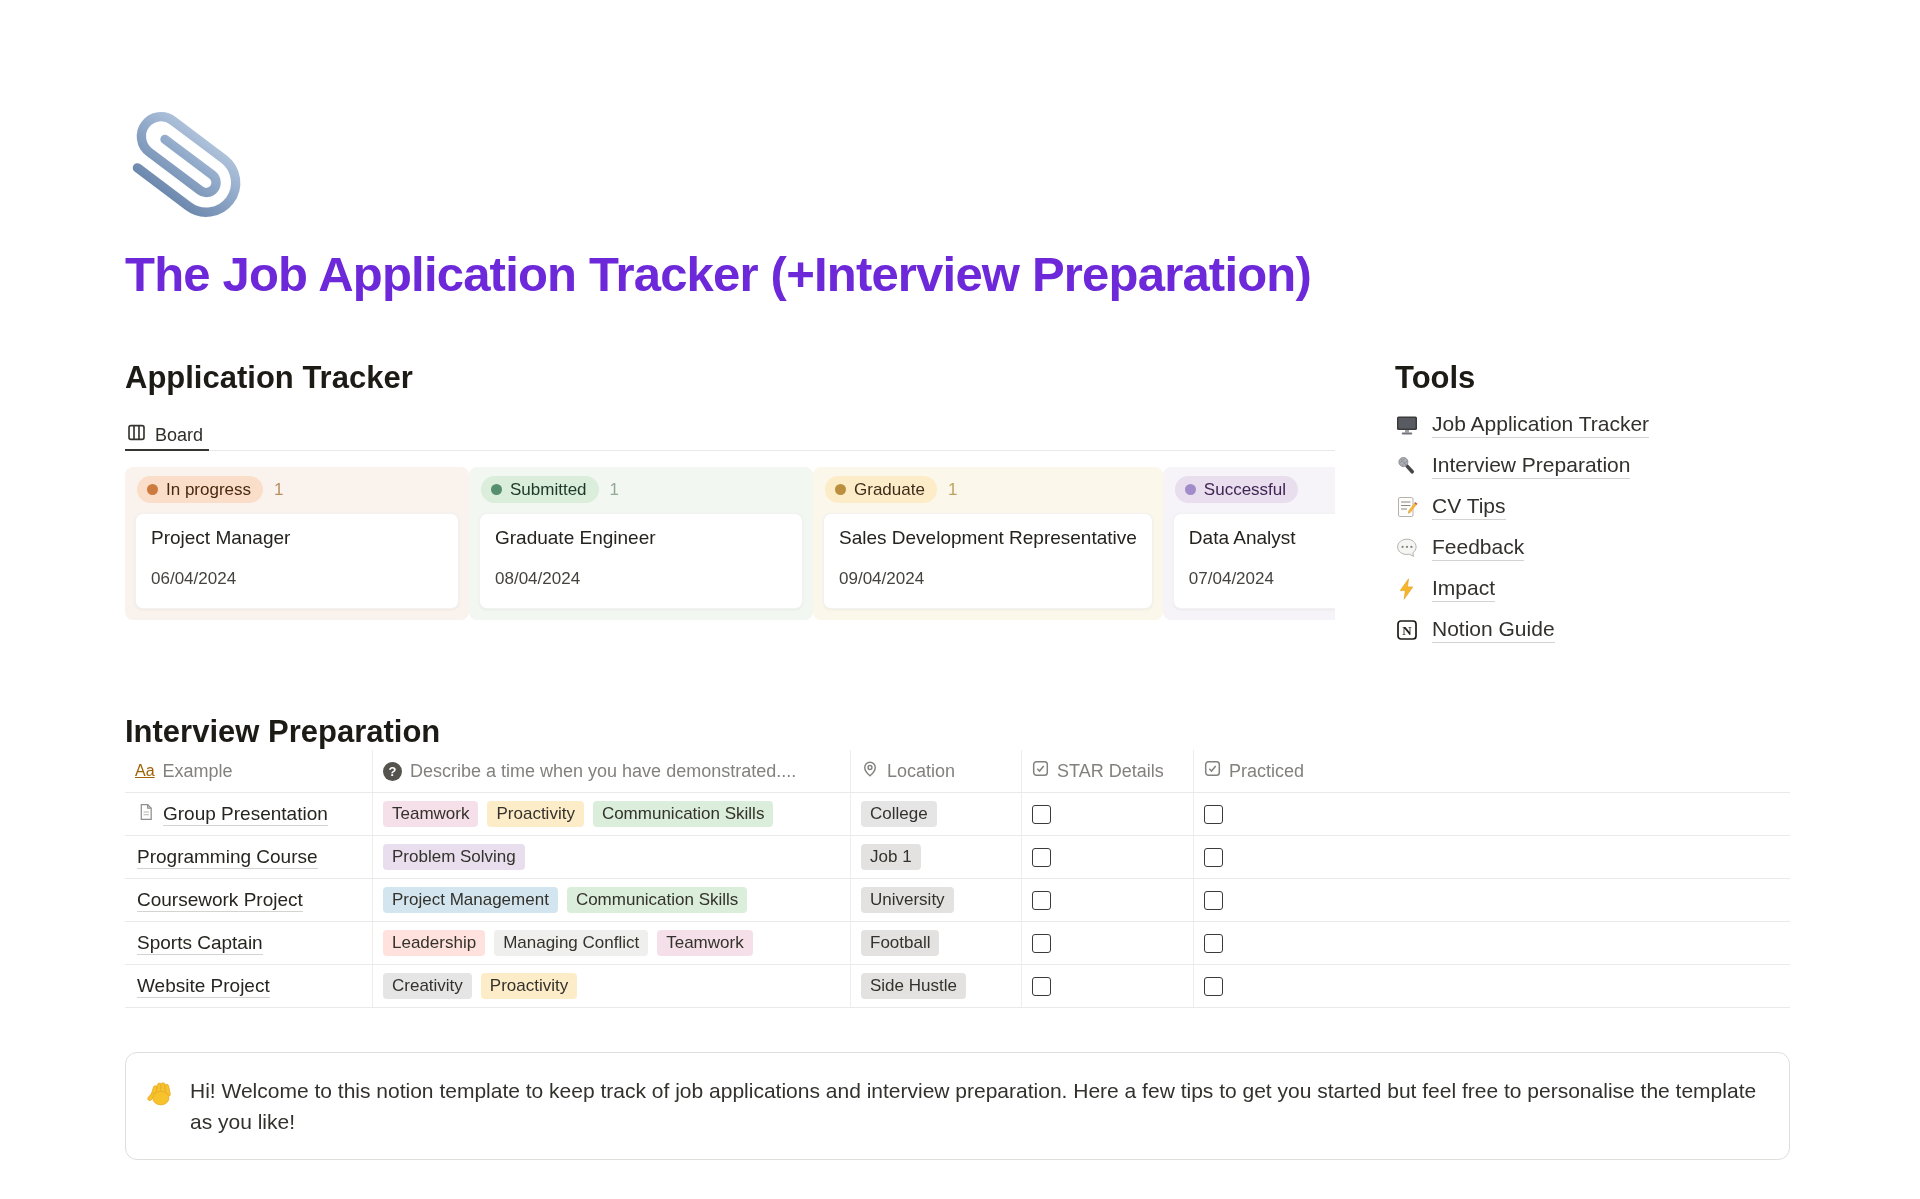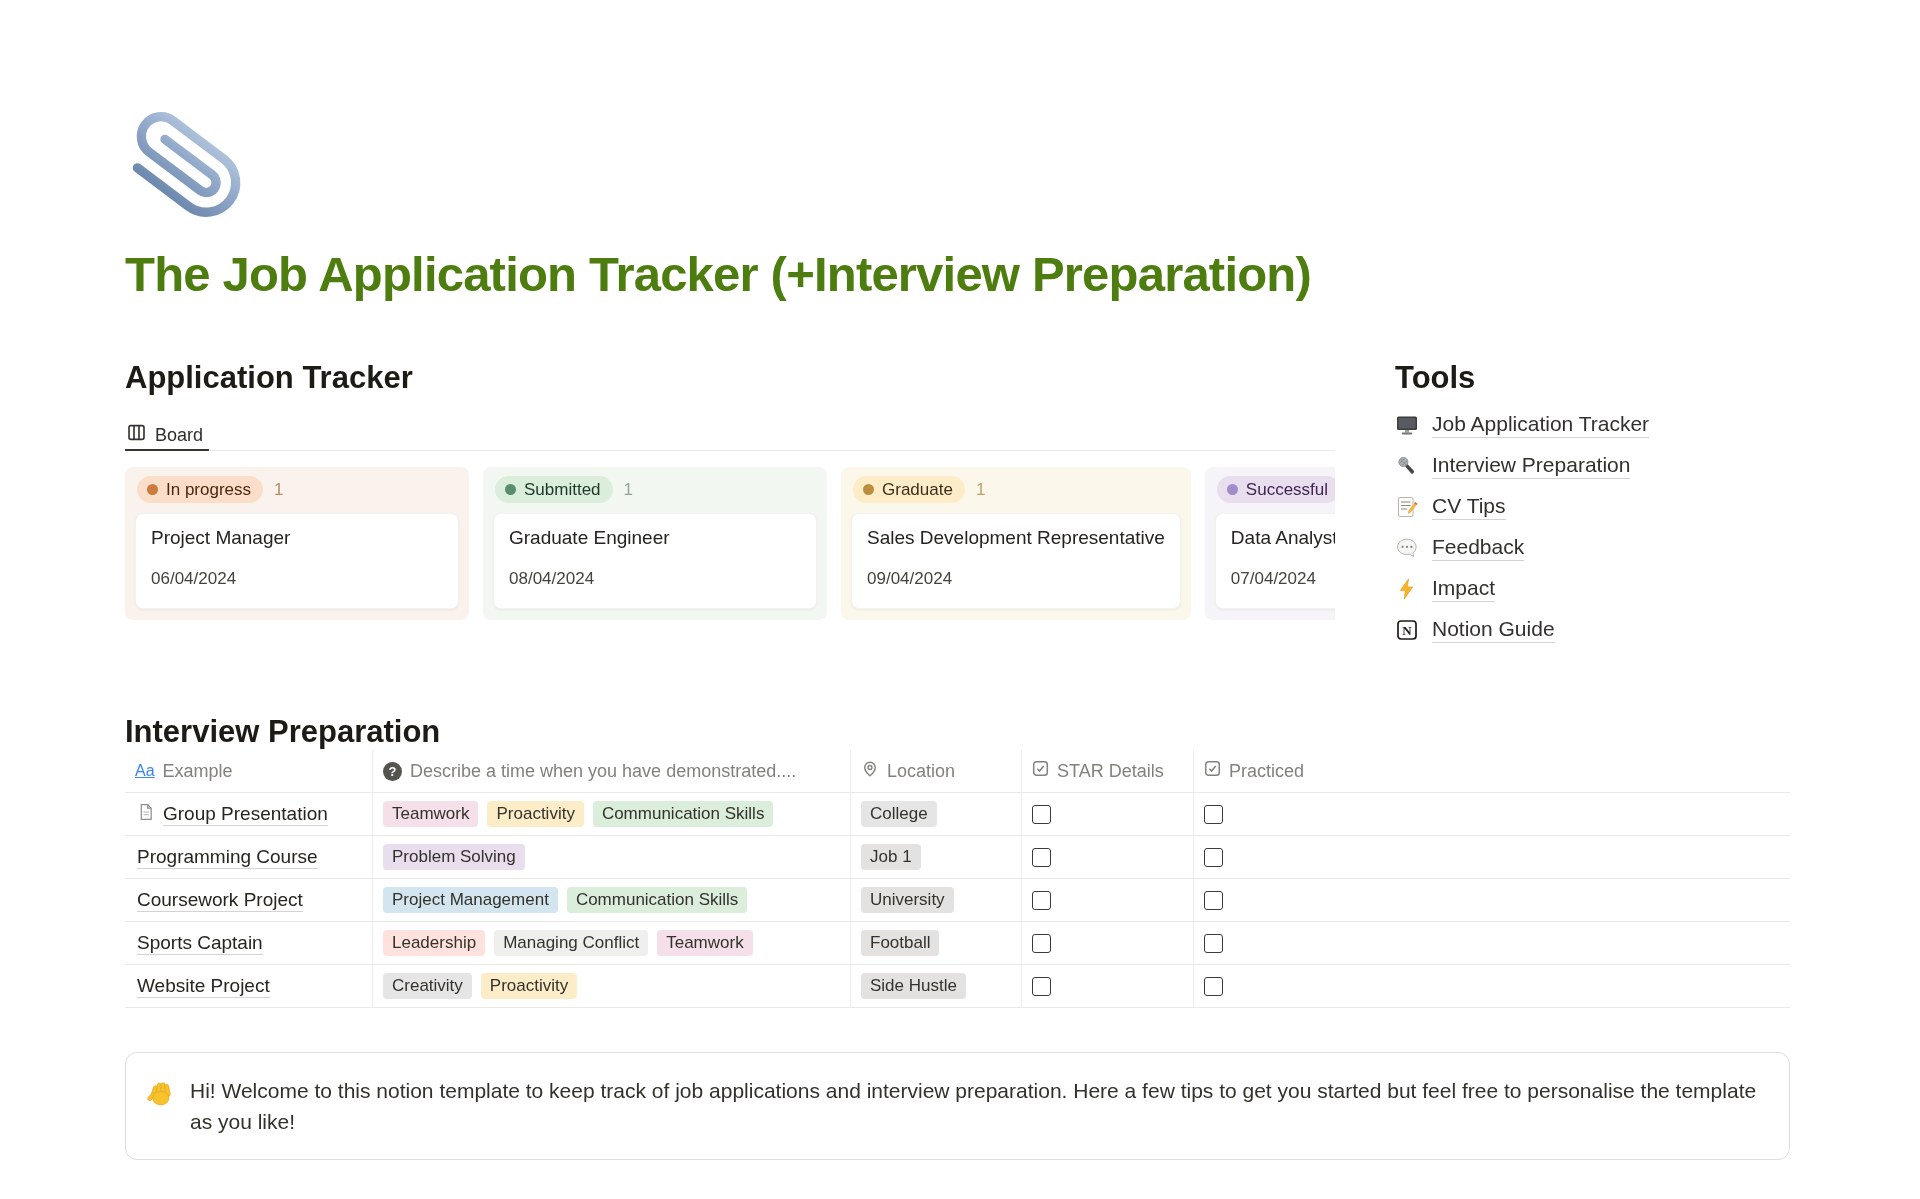"The Job Application Tracker (+Interview" h1.page-title { color: #4d7c0f -> #6d28d9 }
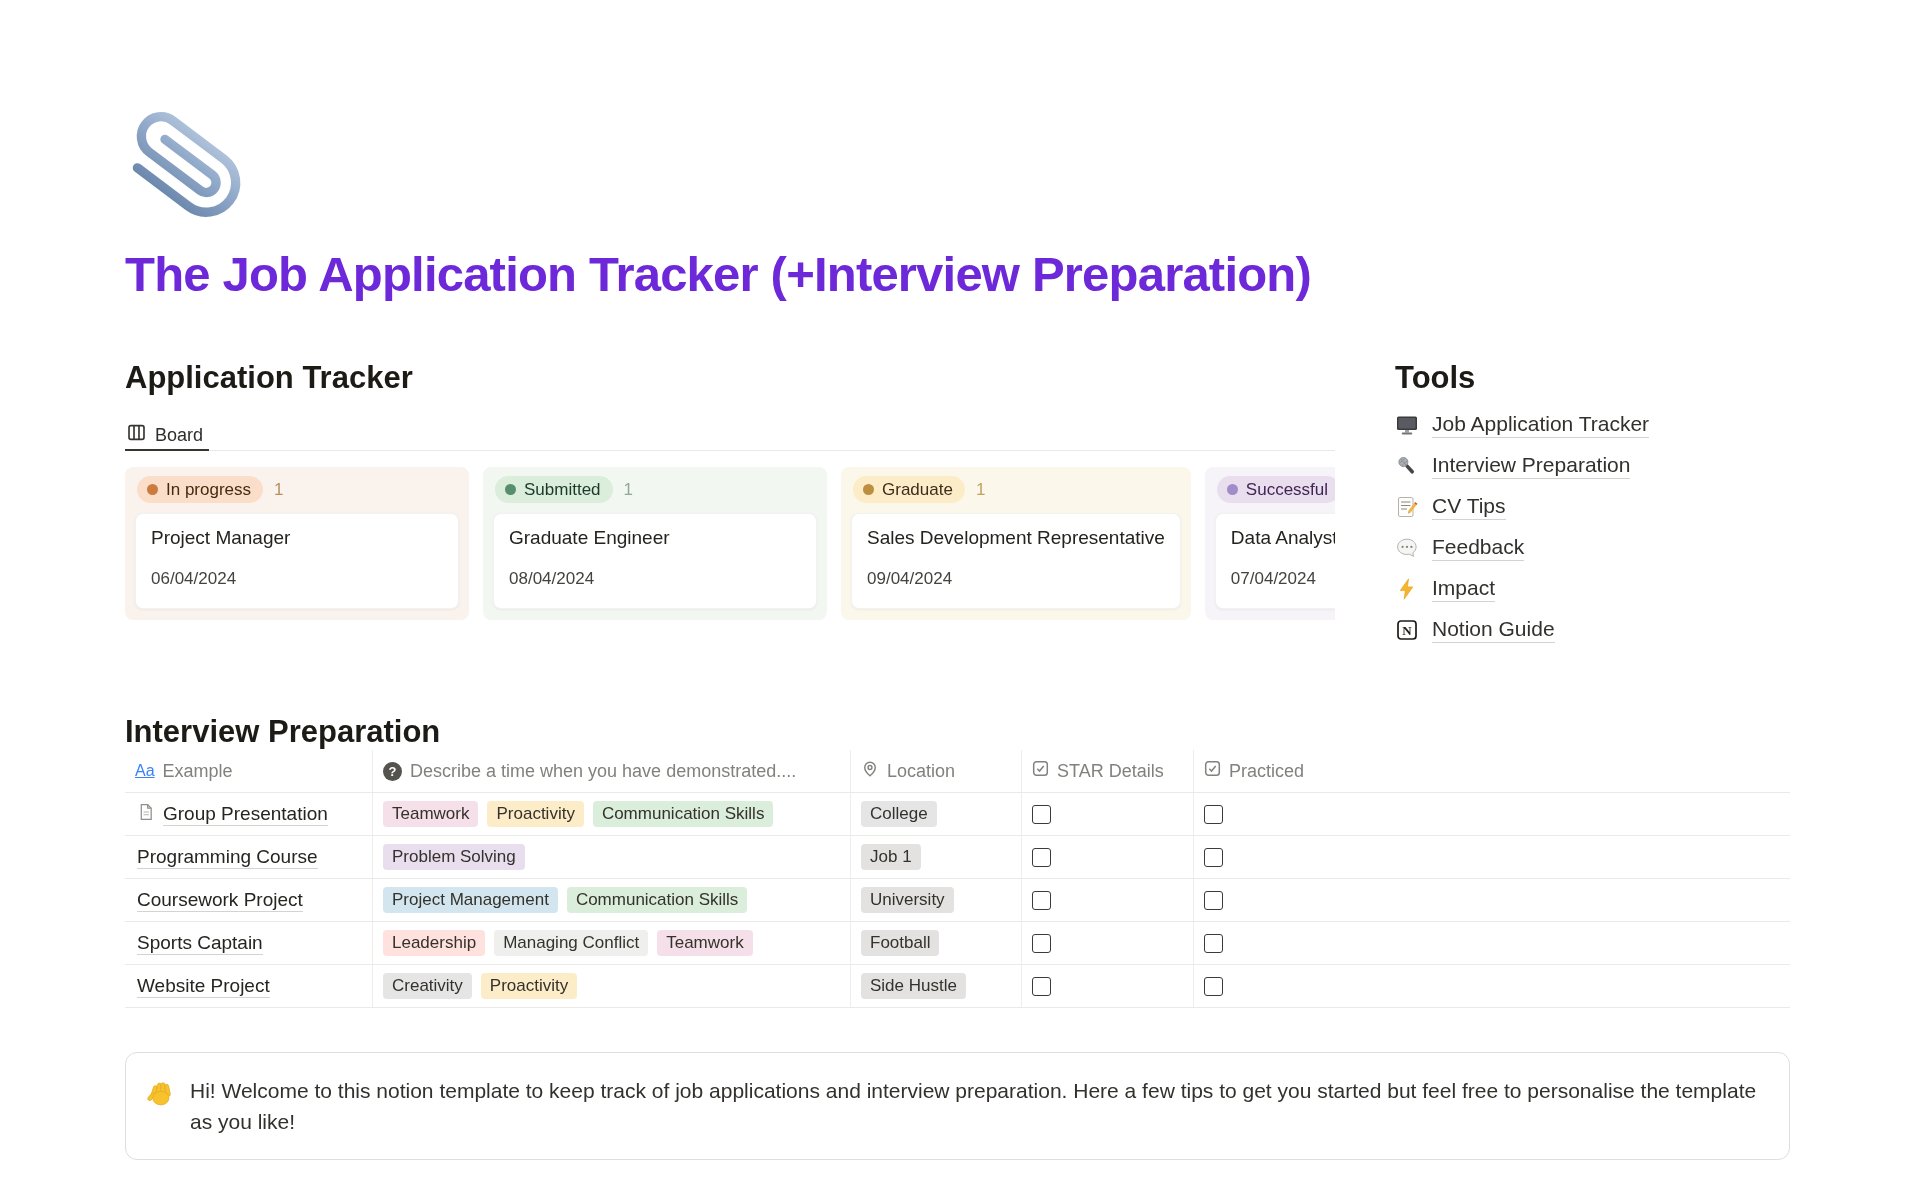"In progress" .board { column-gap: 14px -> 0 }
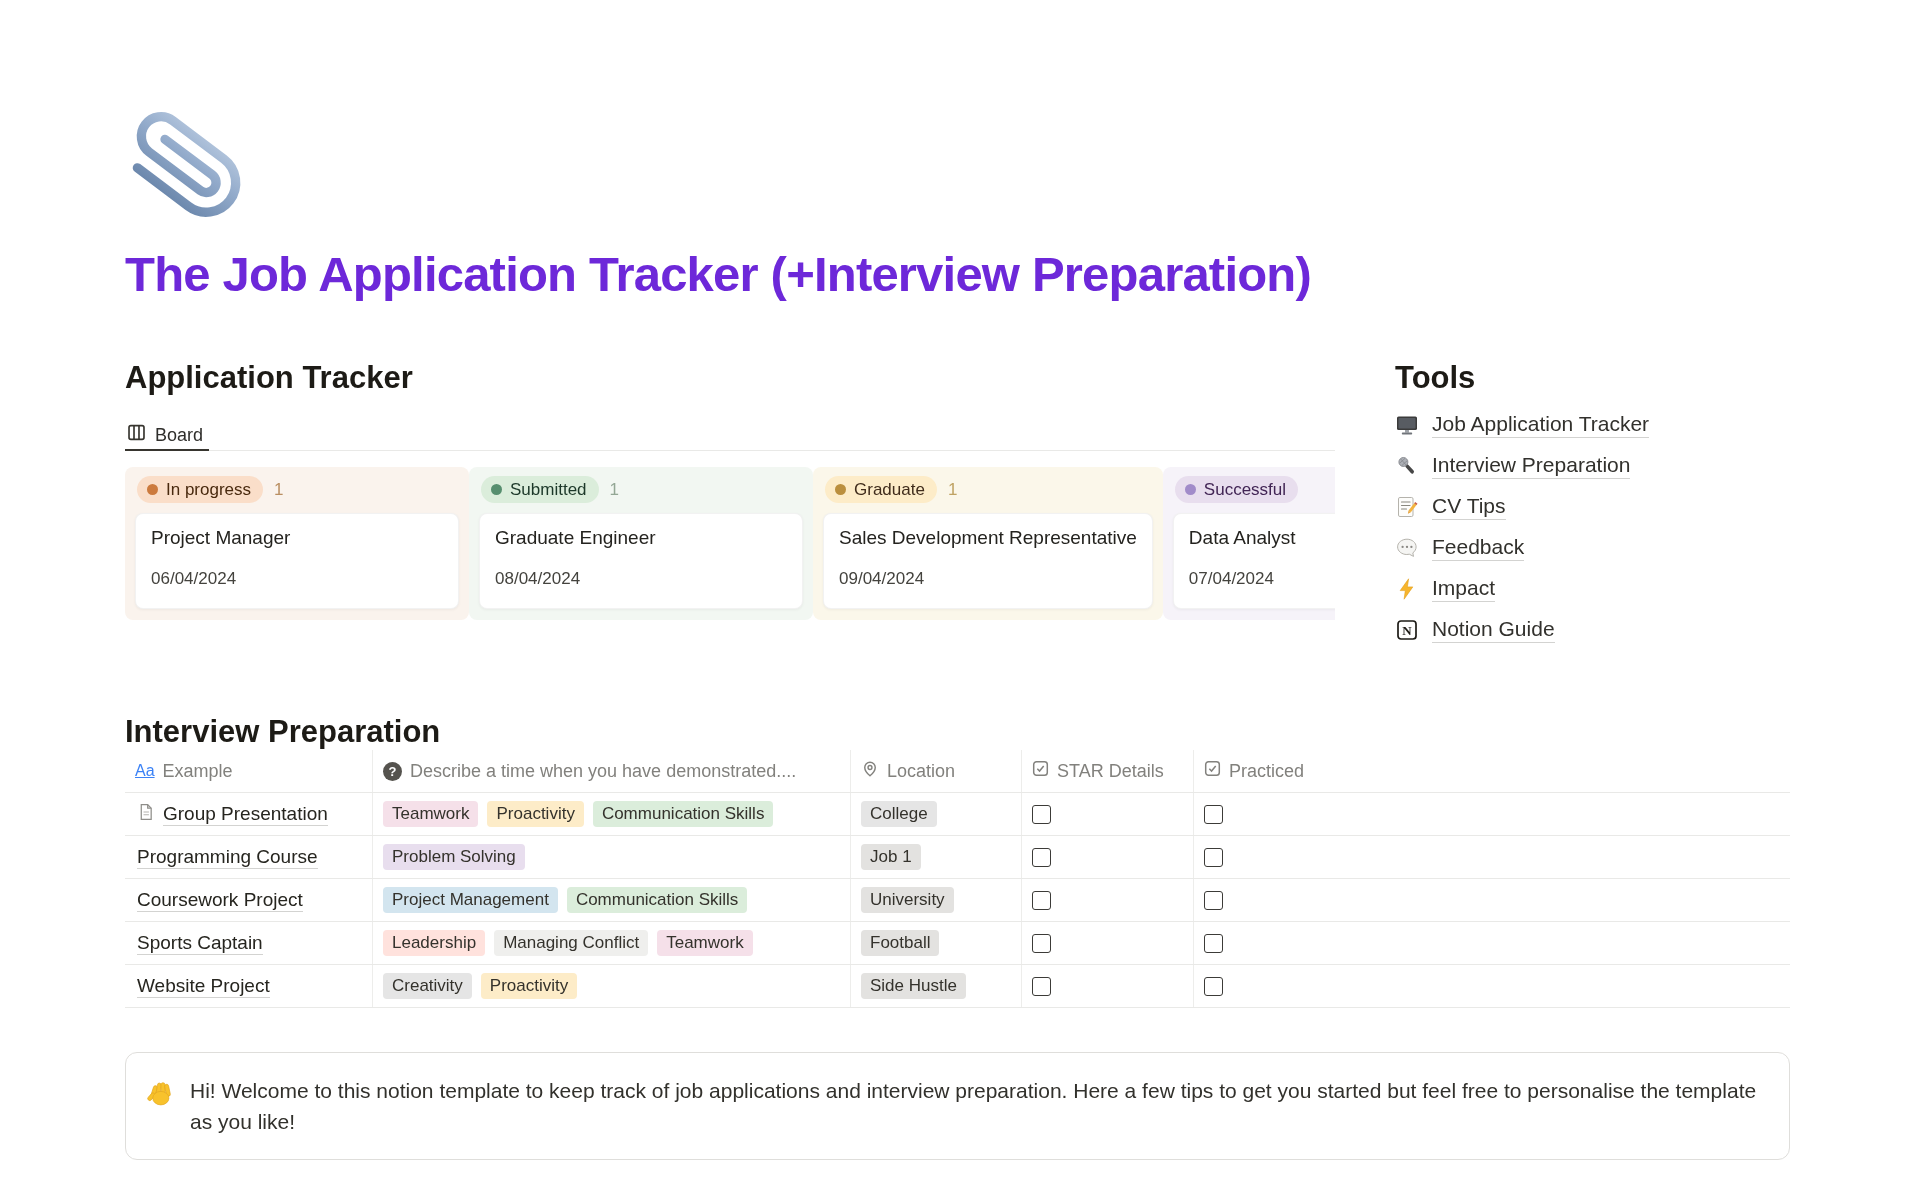"Aa" .aa-glyph { color: #3b82f6 -> #a16207 }
